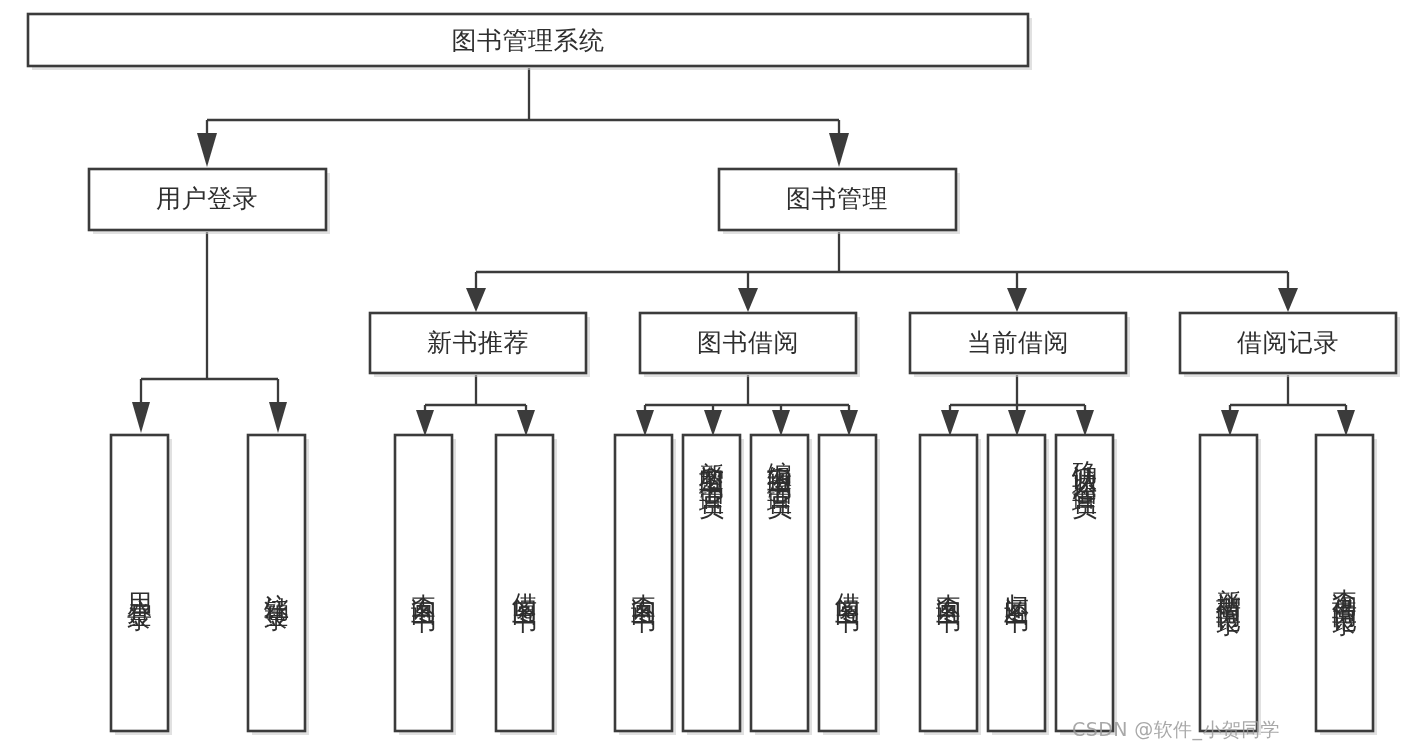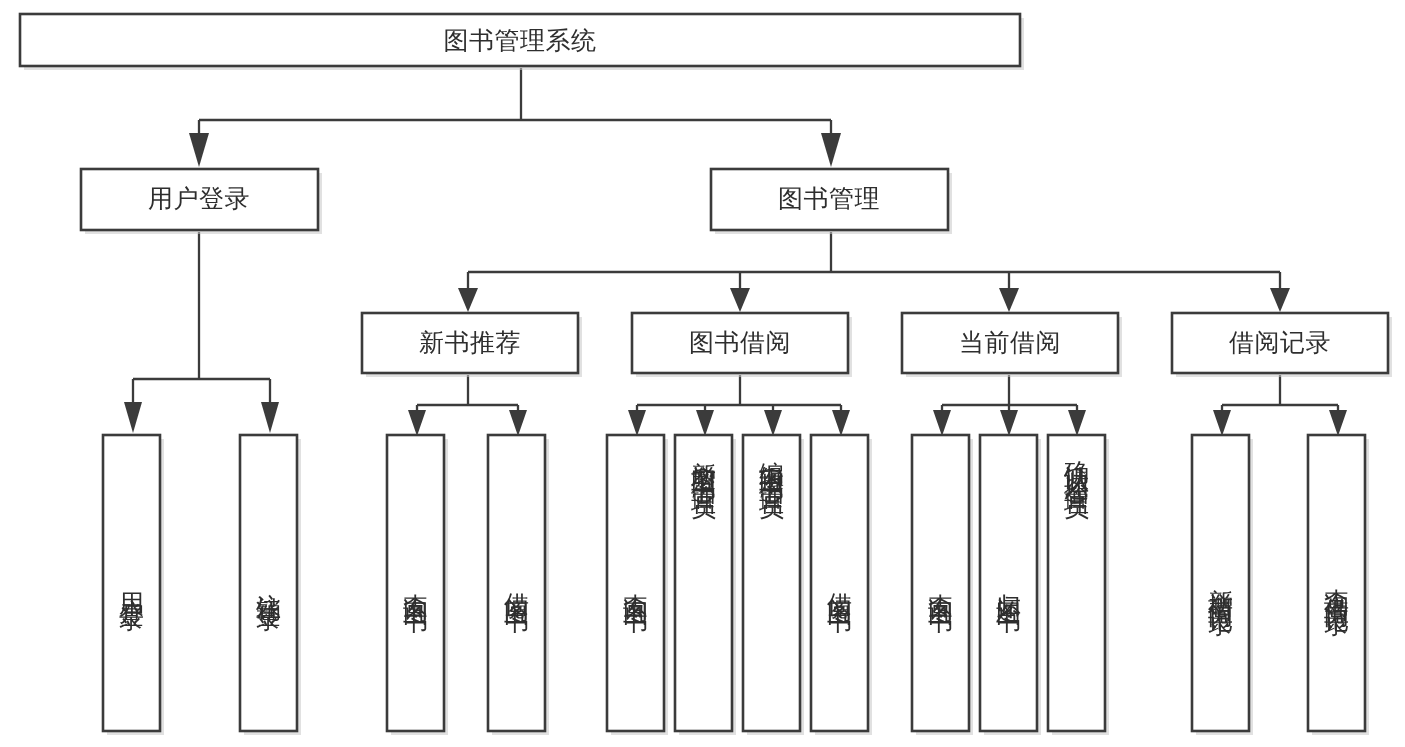"图书管理系统" #diagram-root { margin-left: none -> 8px }
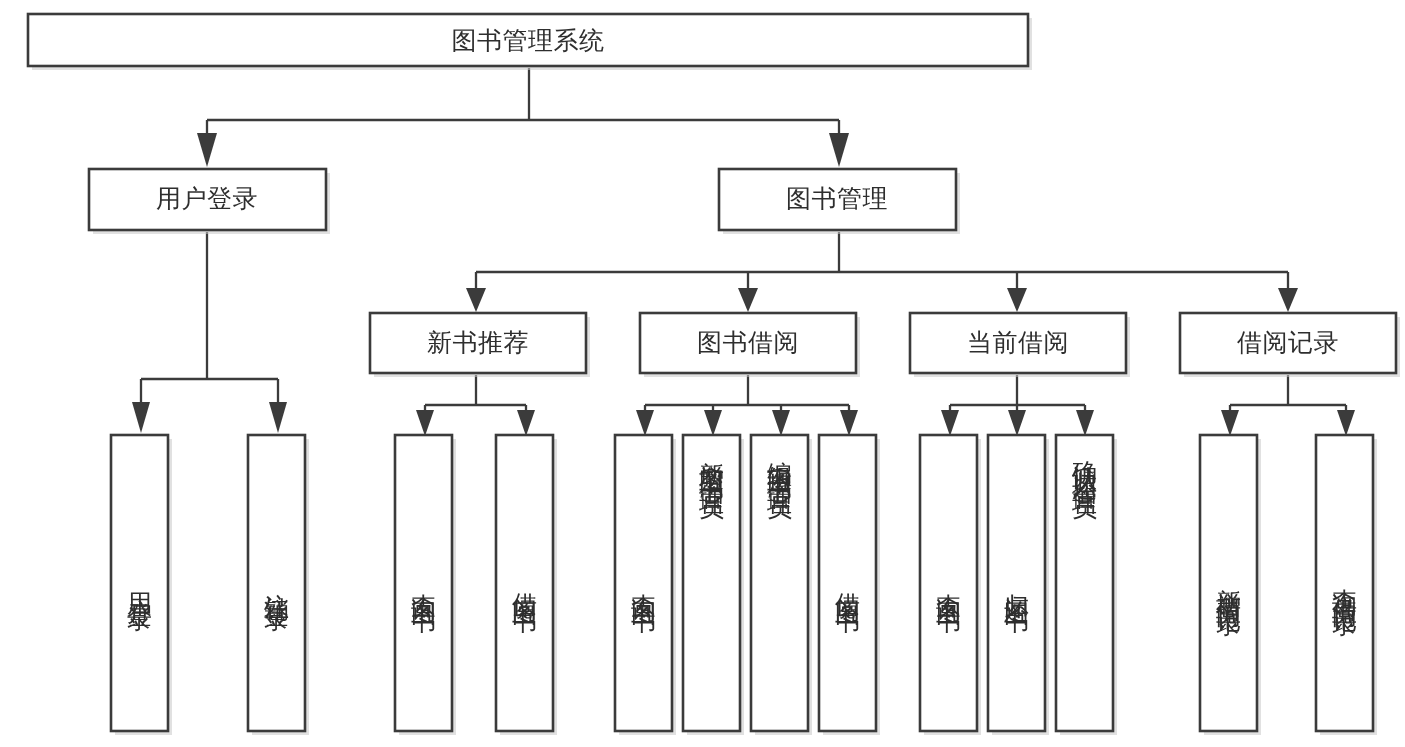"CSDN @软件_小贺同学" div { html: none -> <div>CSDN @软件_小贺同学</div> }
